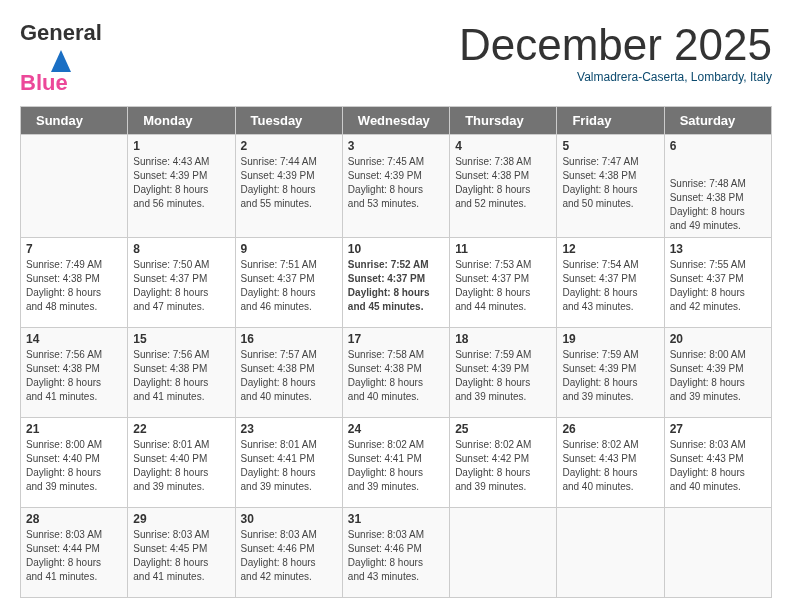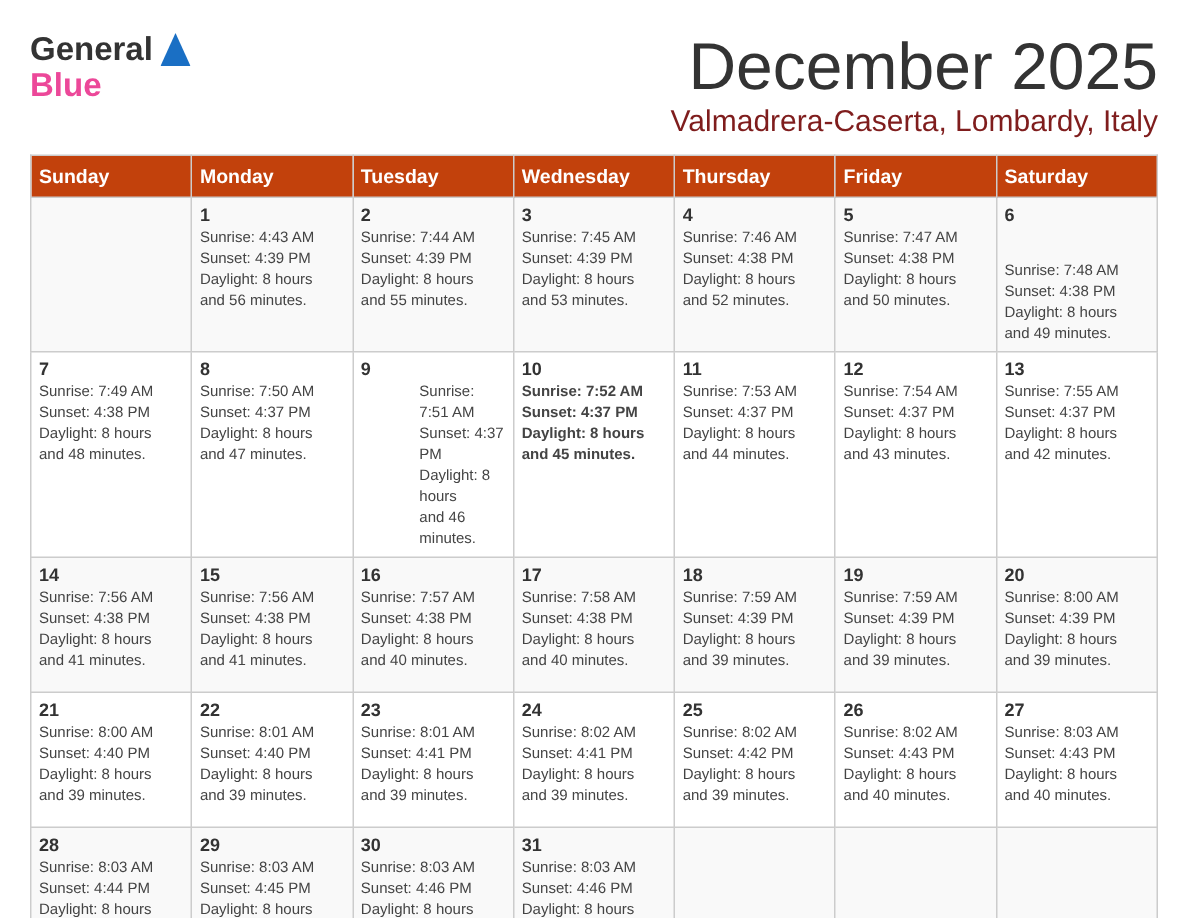"General" .logo-wrapper { flex-direction: none -> column }
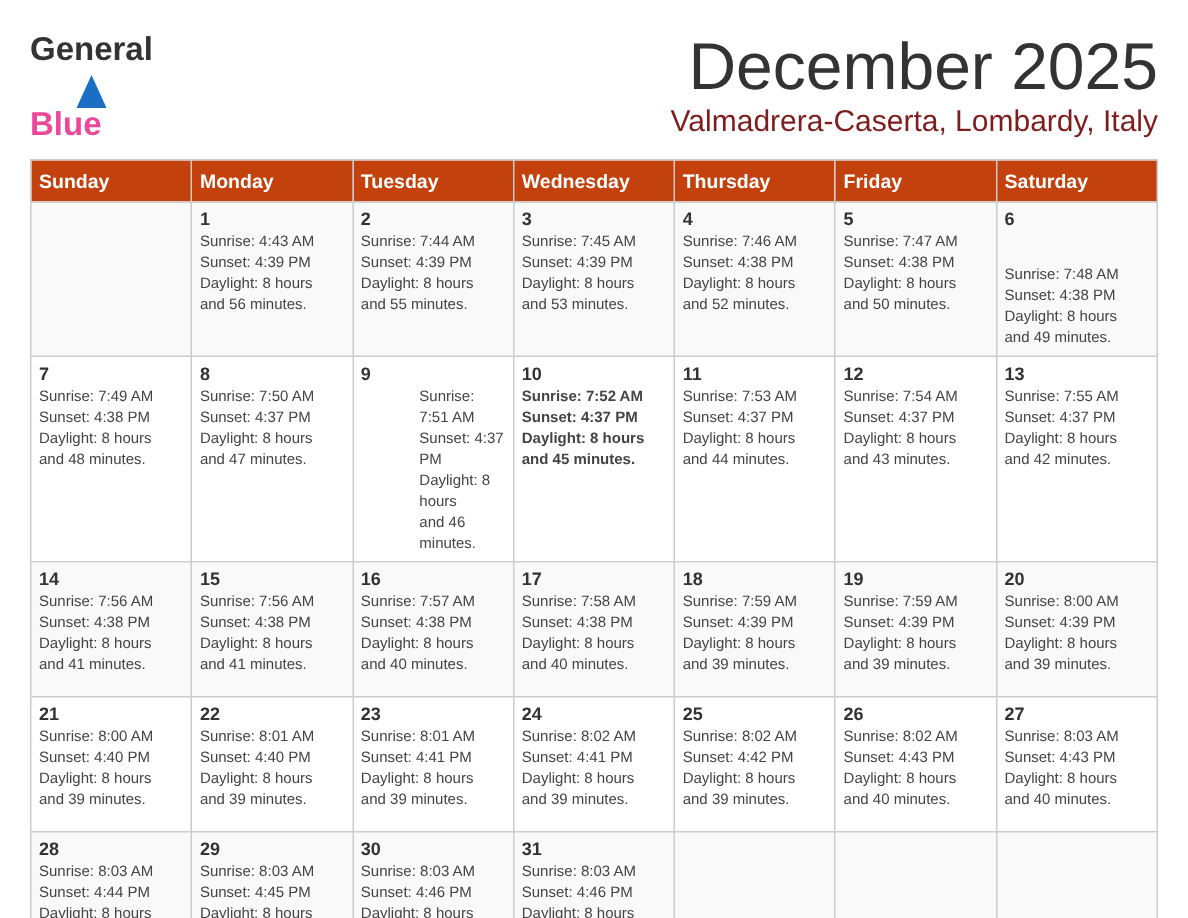"Valmadrera-Caserta, Lombardy, Italy" .location-title { color: #7f1d1d -> #0c4a6e; font-size: 20px -> 12px }
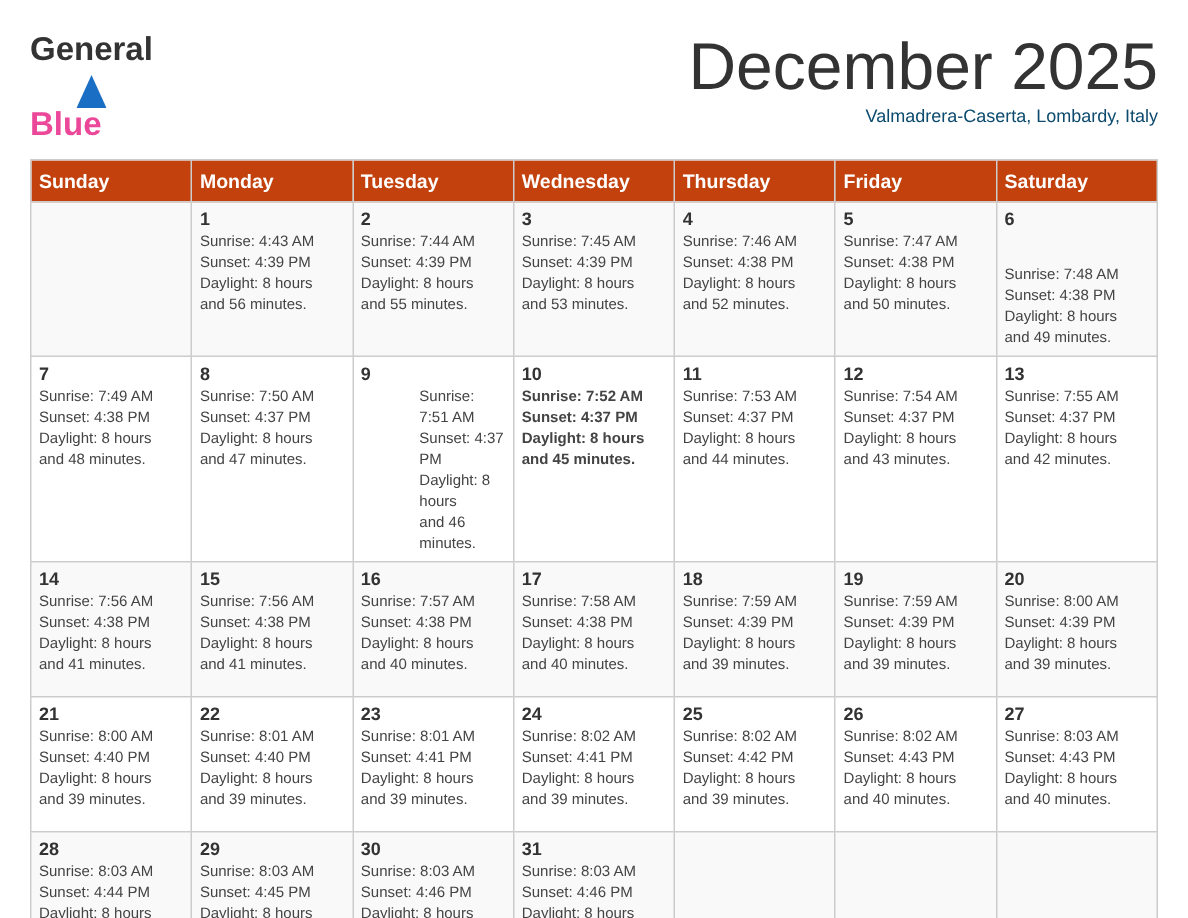"Sunday" thead tr th { background-color: #c2410c -> #737373; padding: 6px 5px -> 6px 15px }
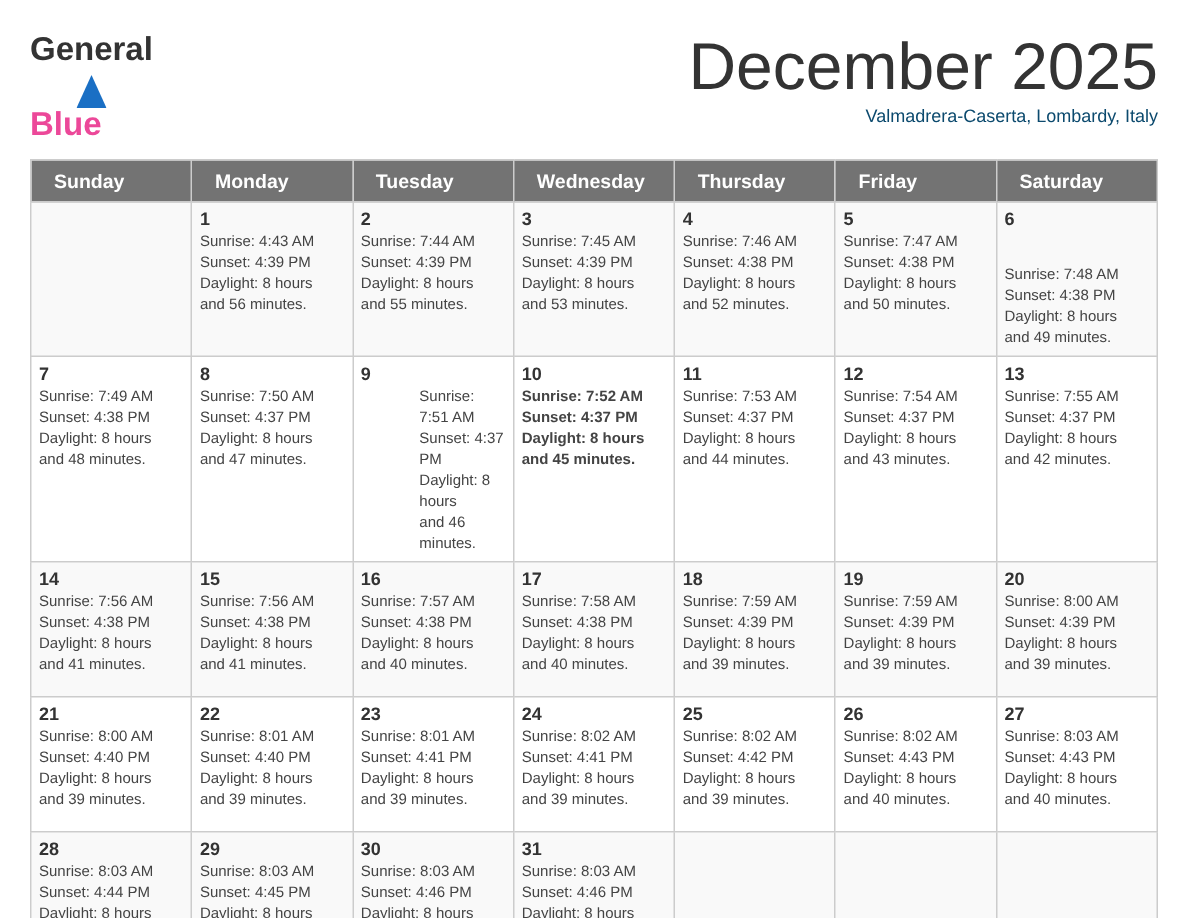"Sunrise: 7:46 AM" div.cell-info { text: 7:46 -> 7:38 }
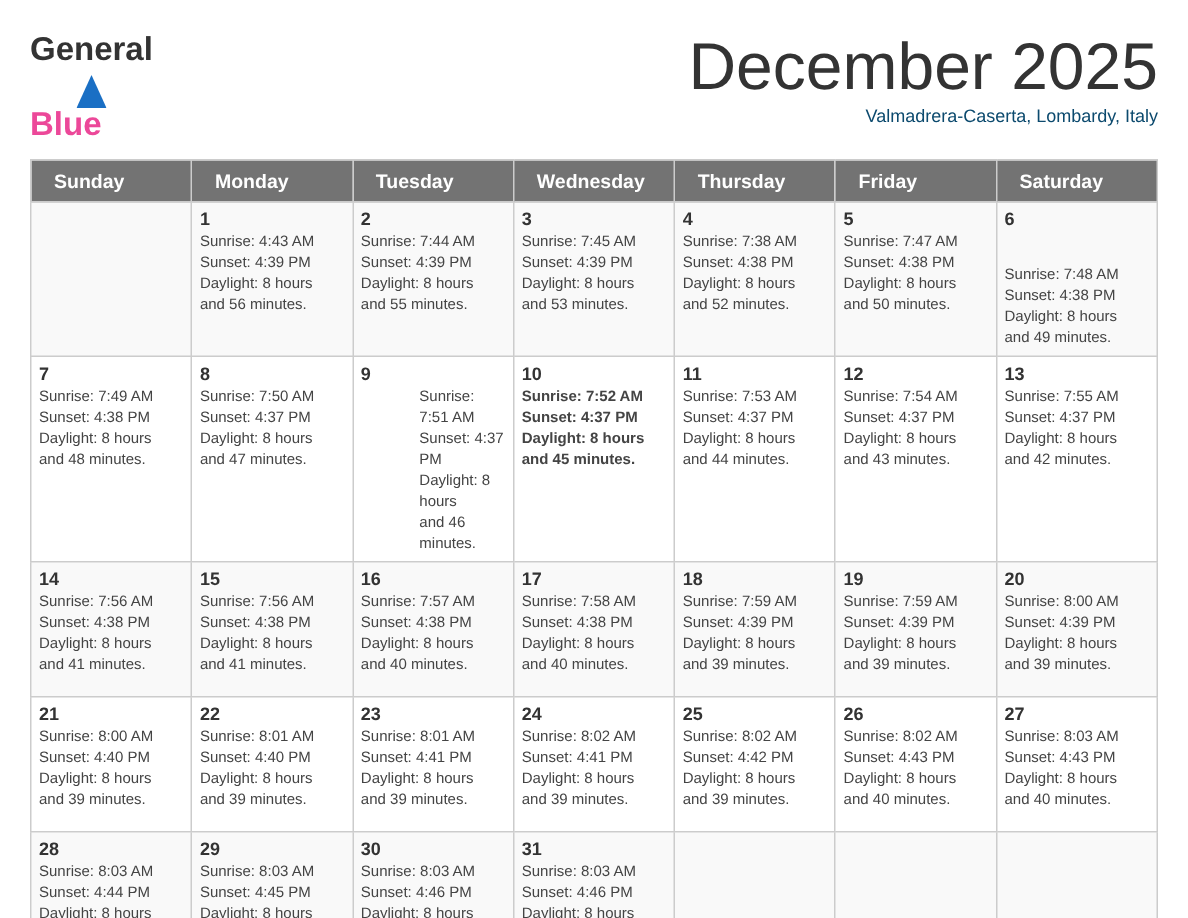"Sunrise: 7:51 AM" div.cell-info { margin-left: 39px -> none }
